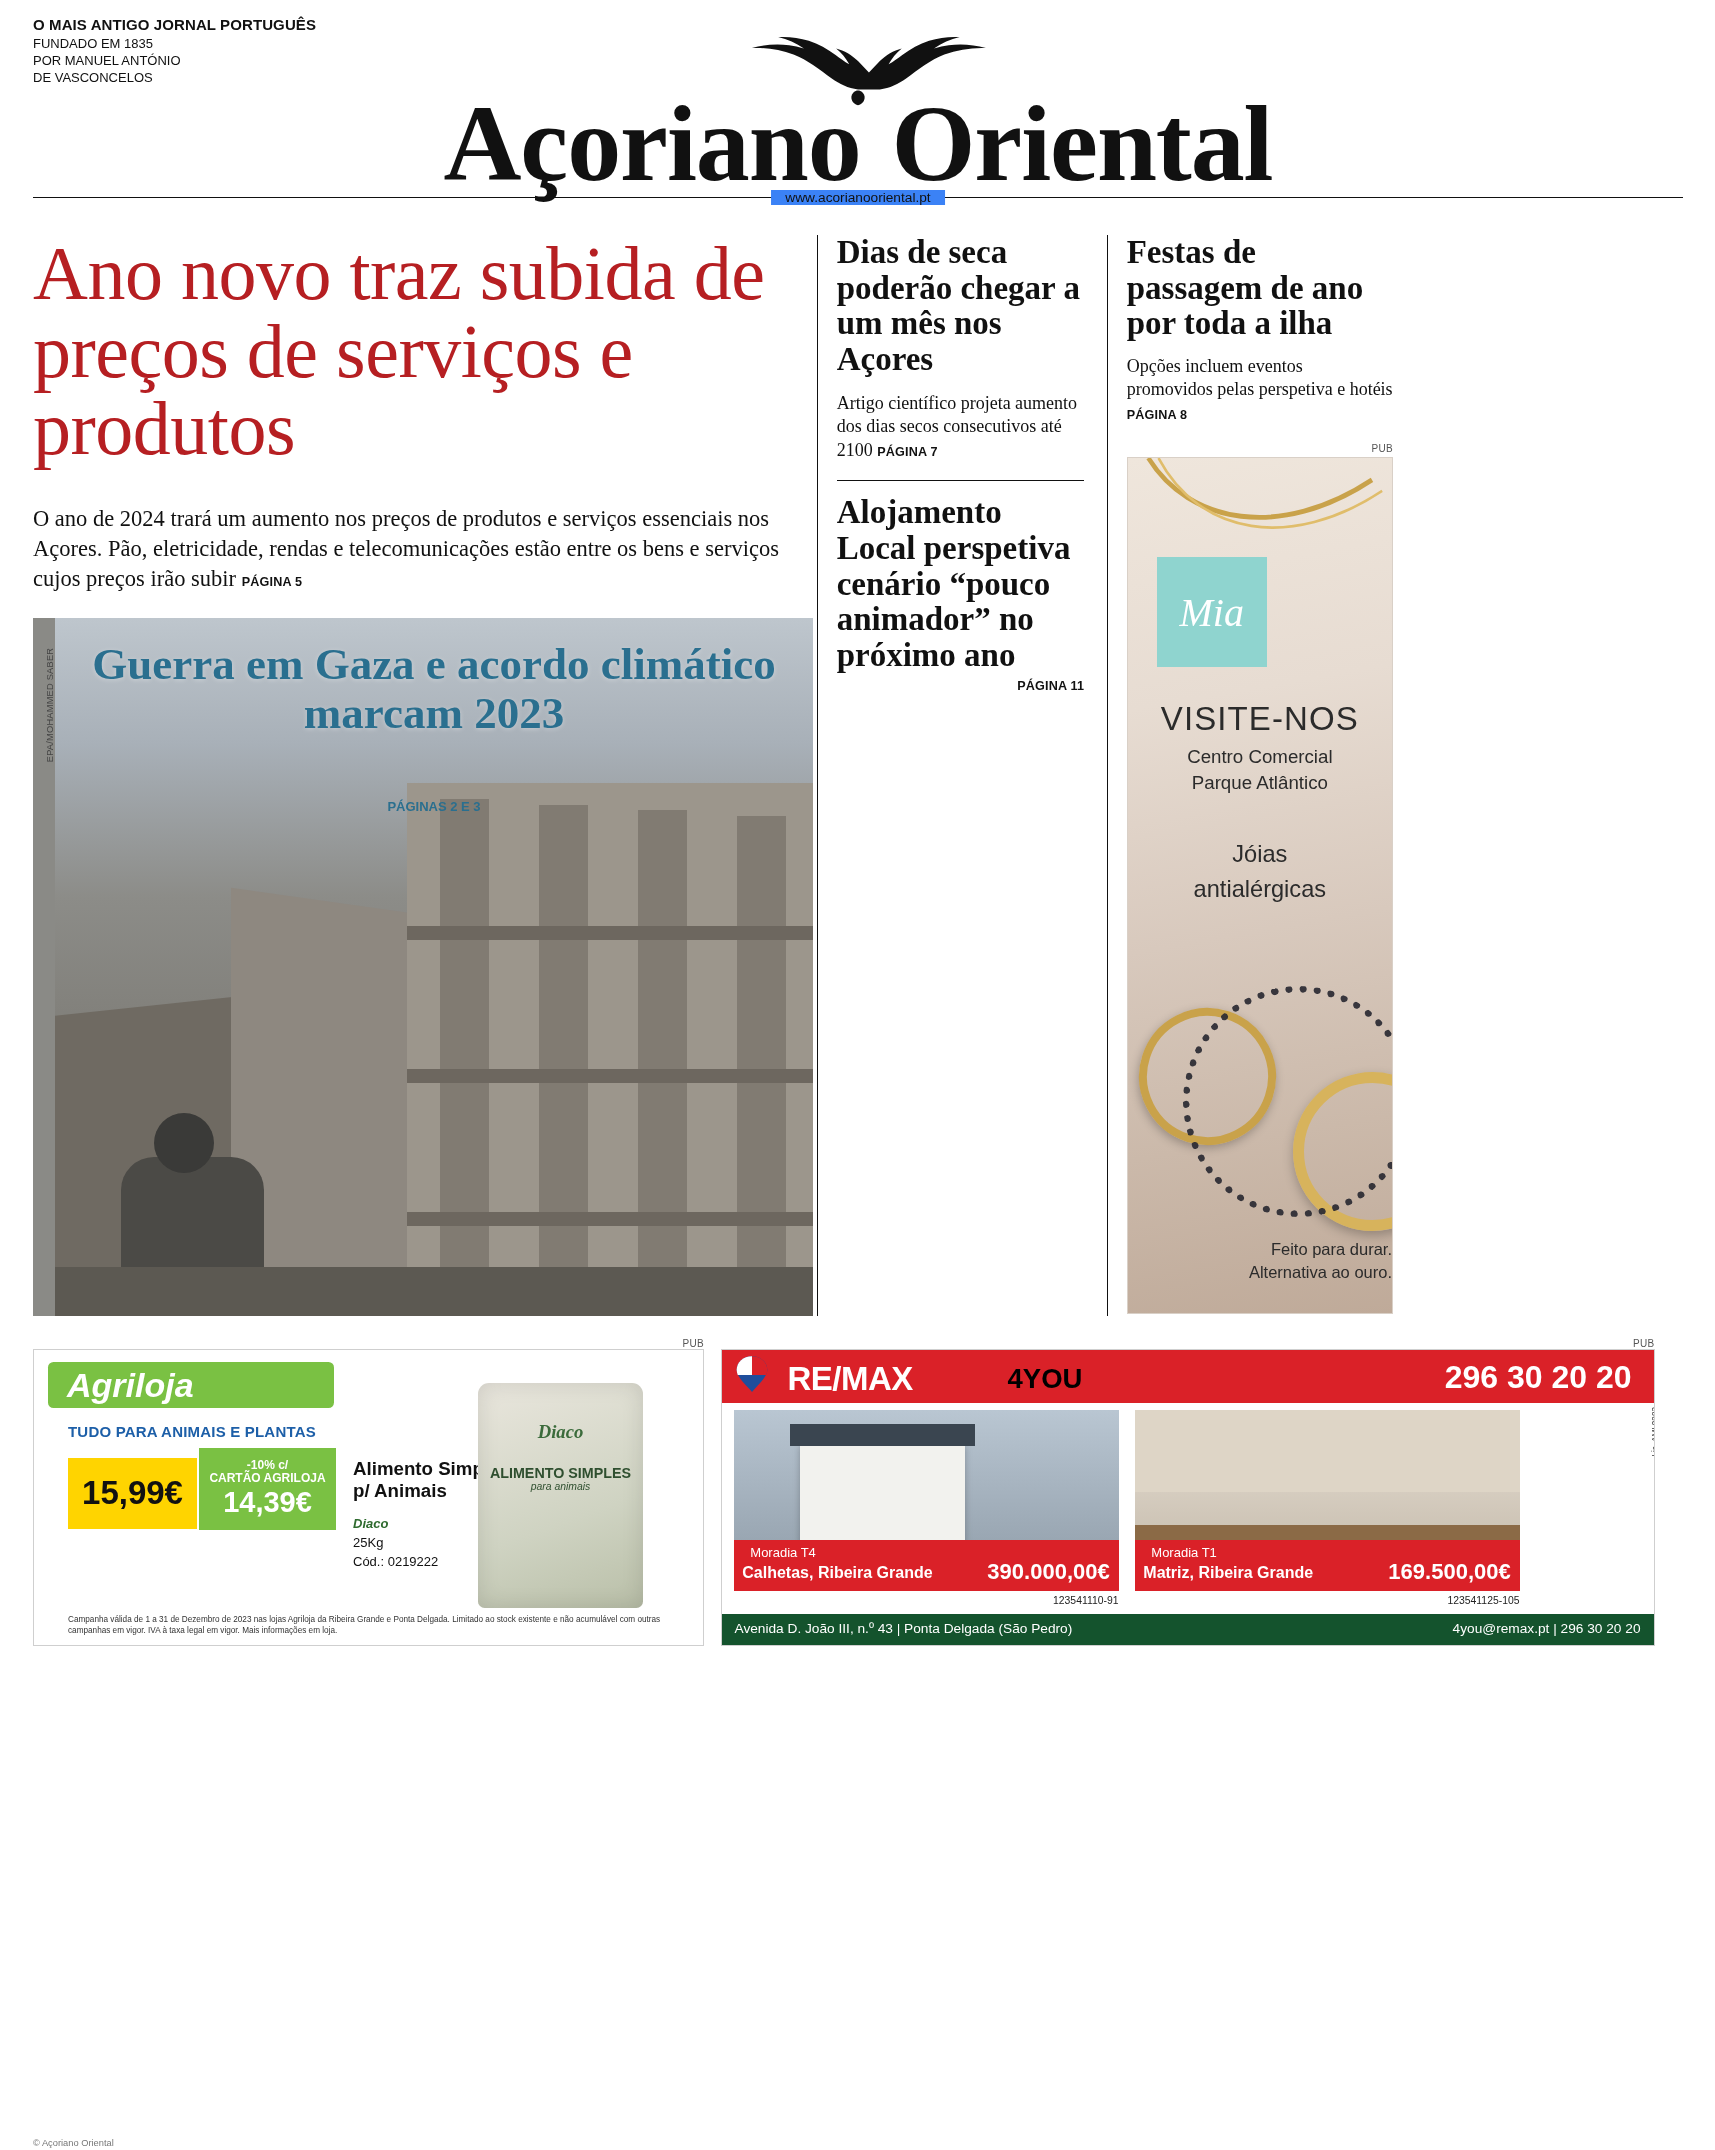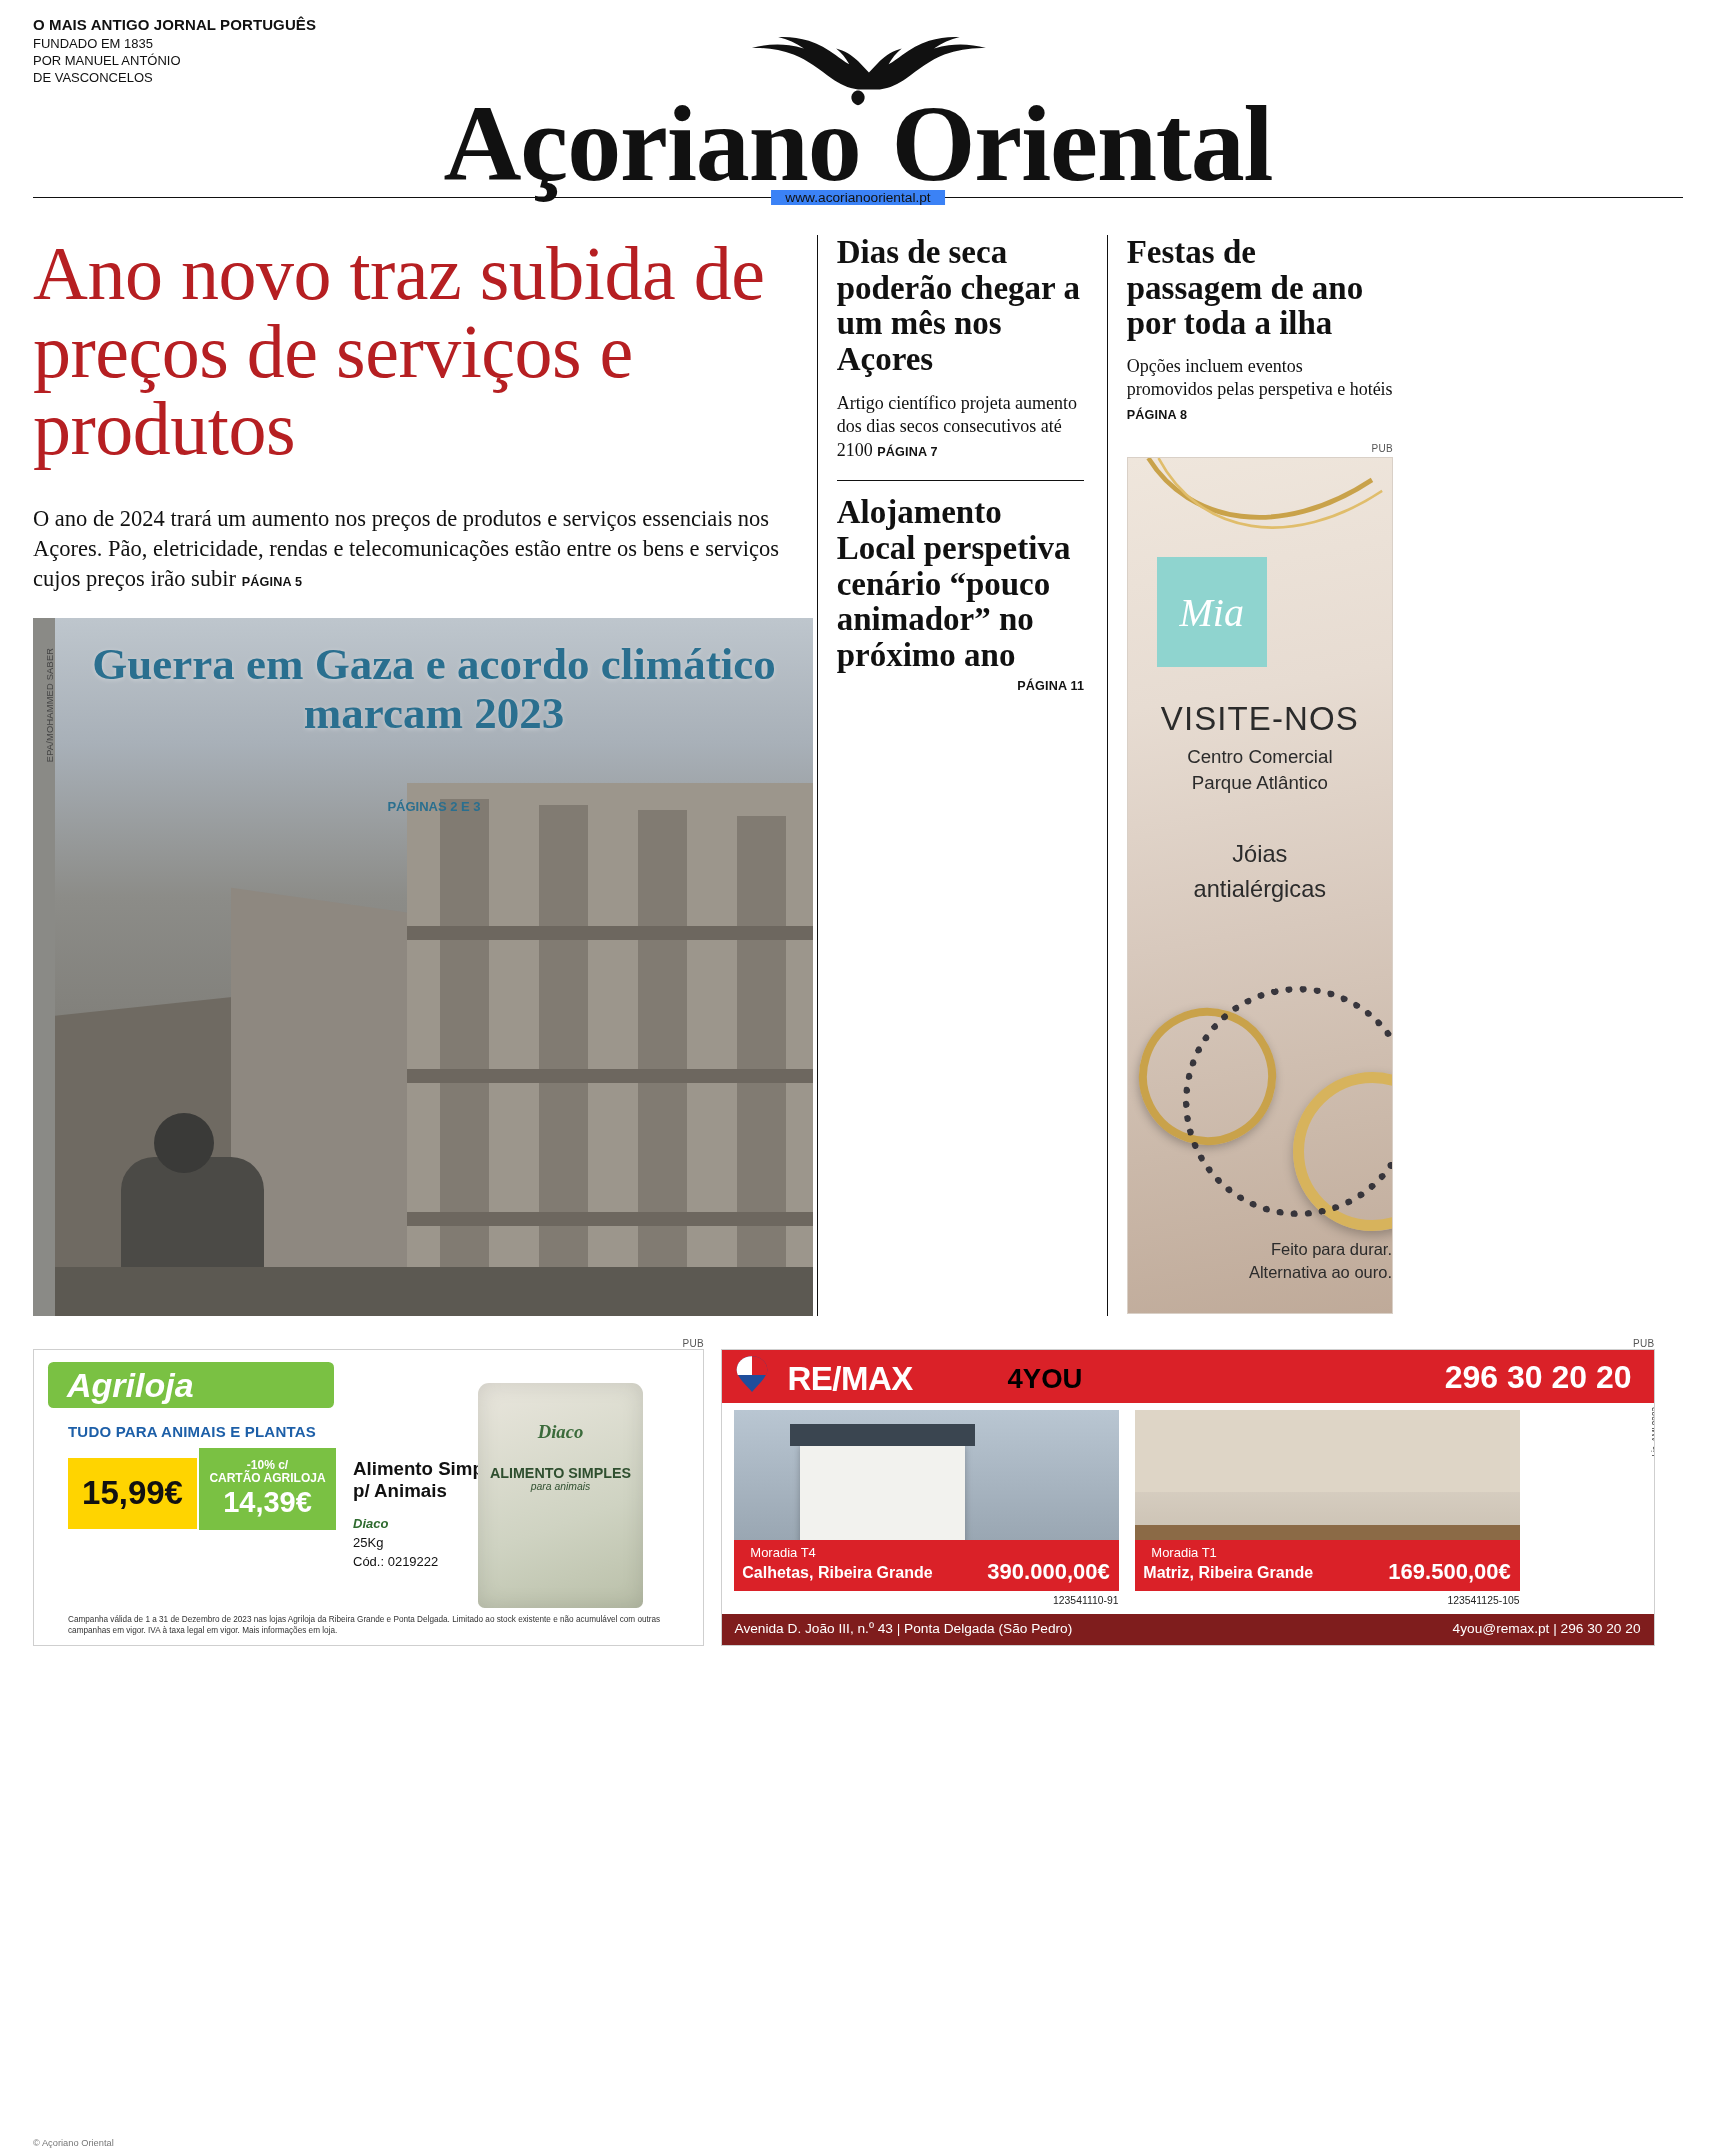"Avenida D. João III, n.º" .remax-foot { background: #7f1d1d -> #14532d }
